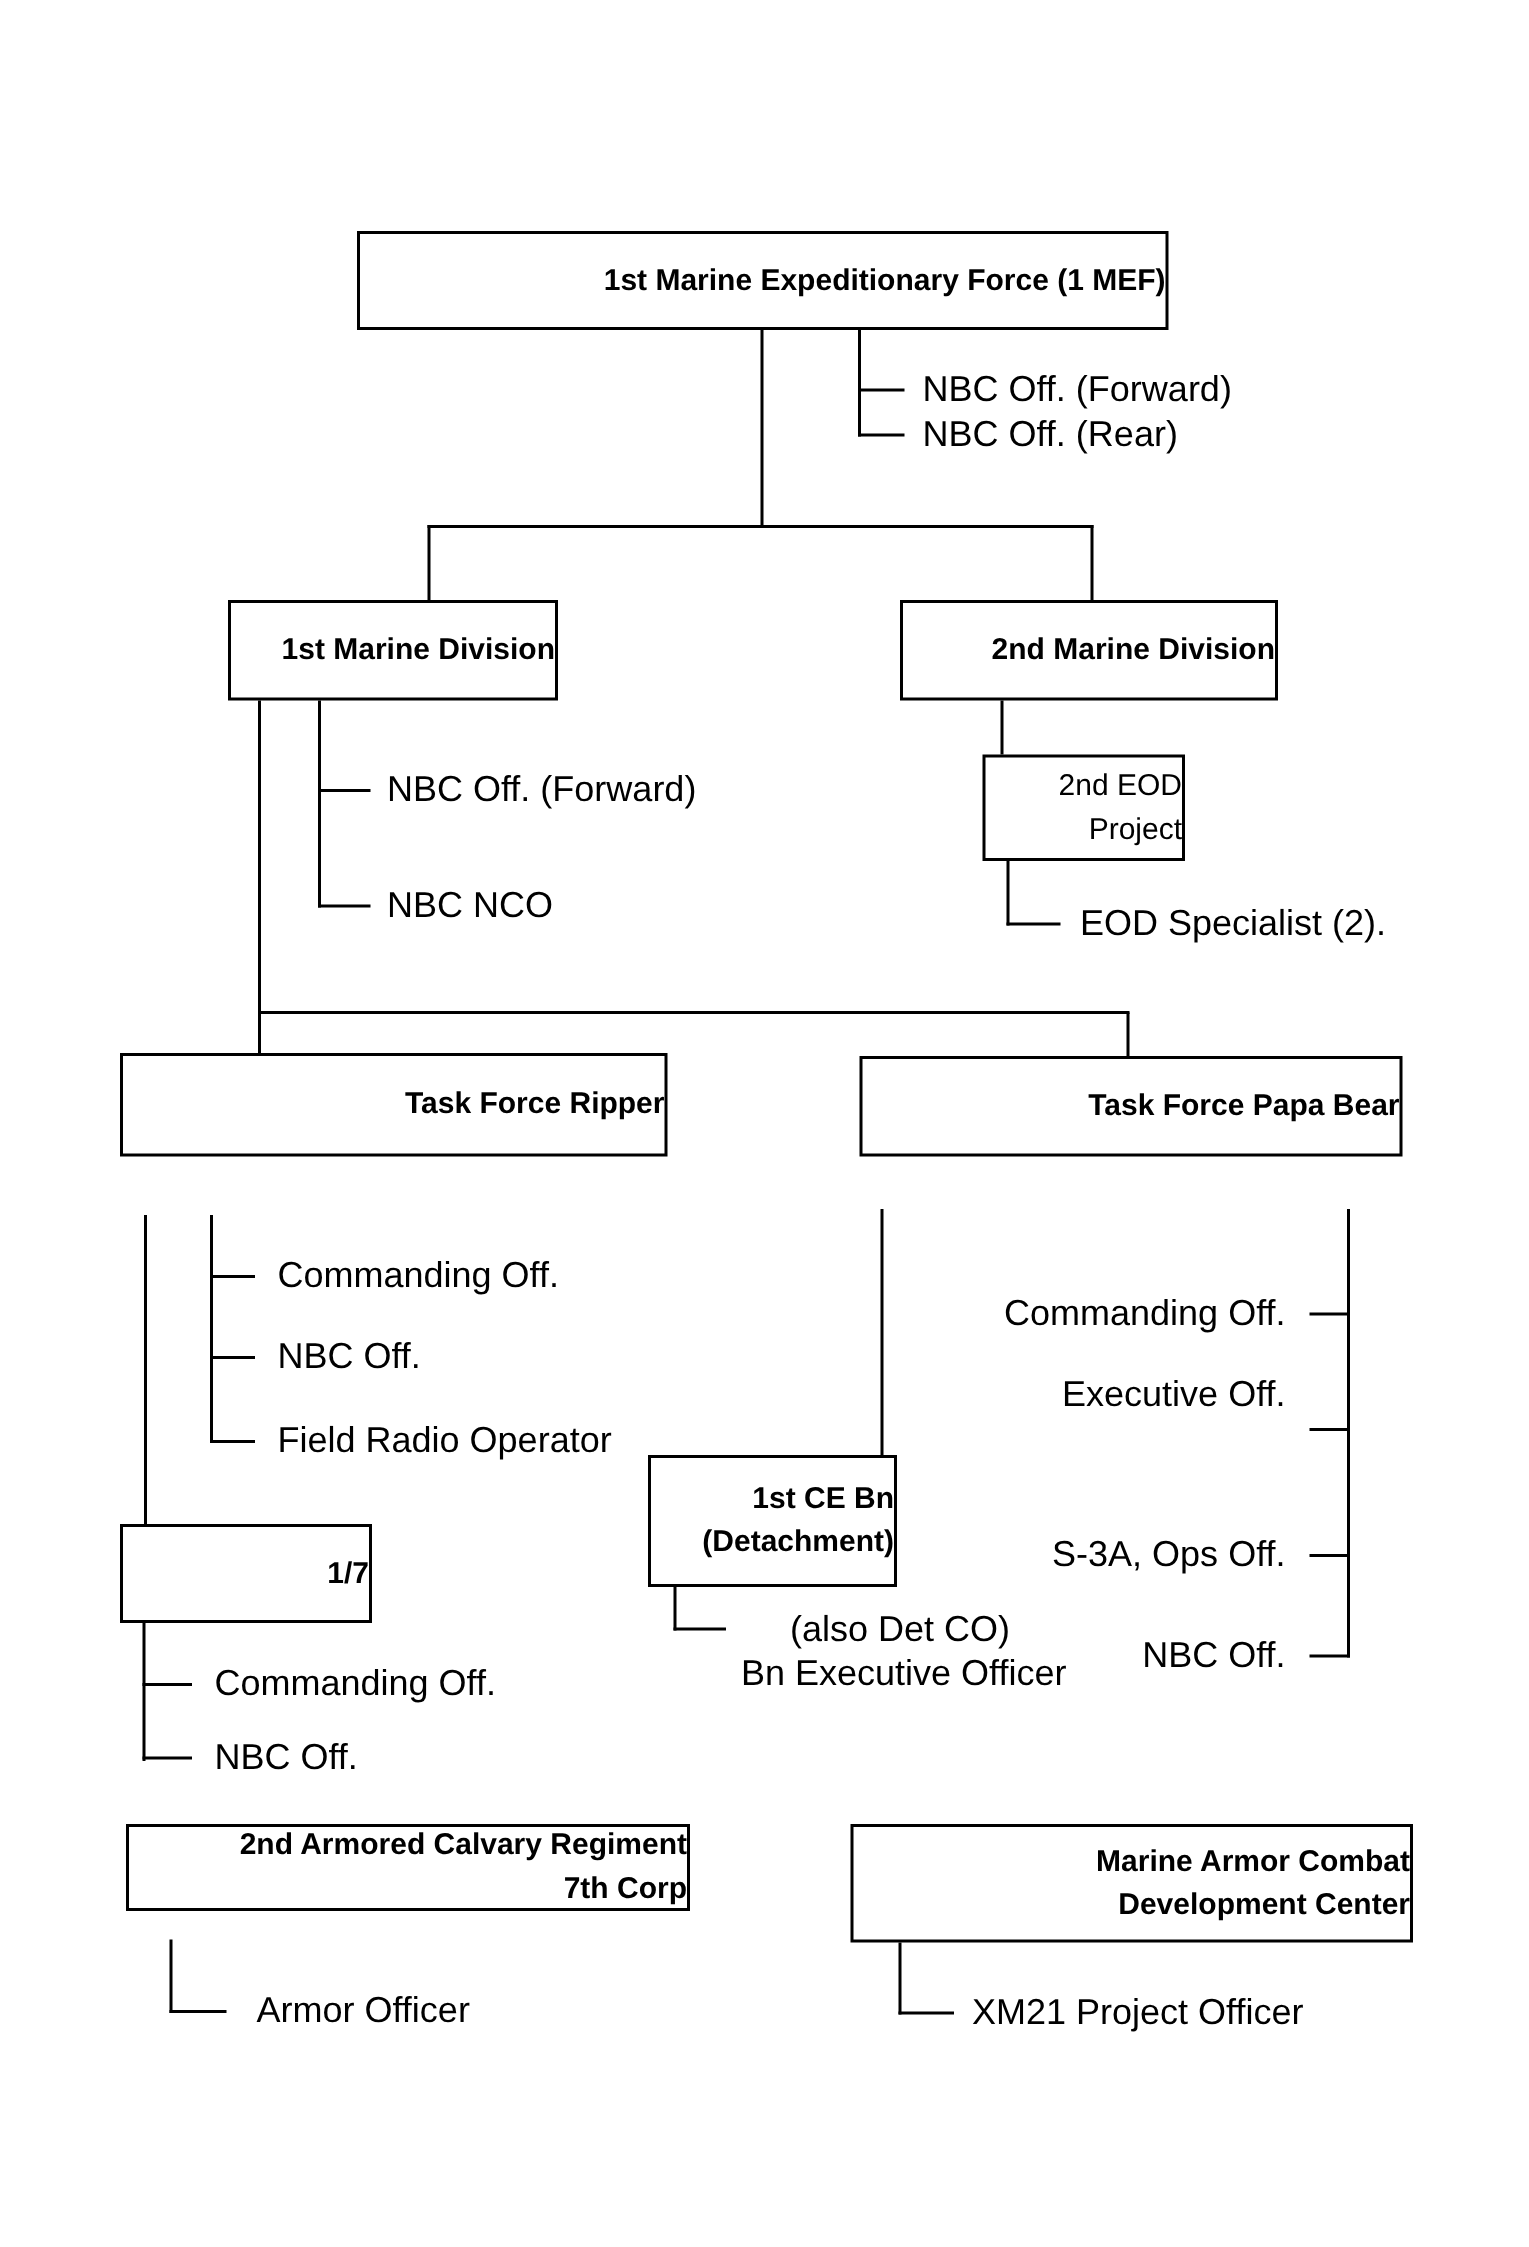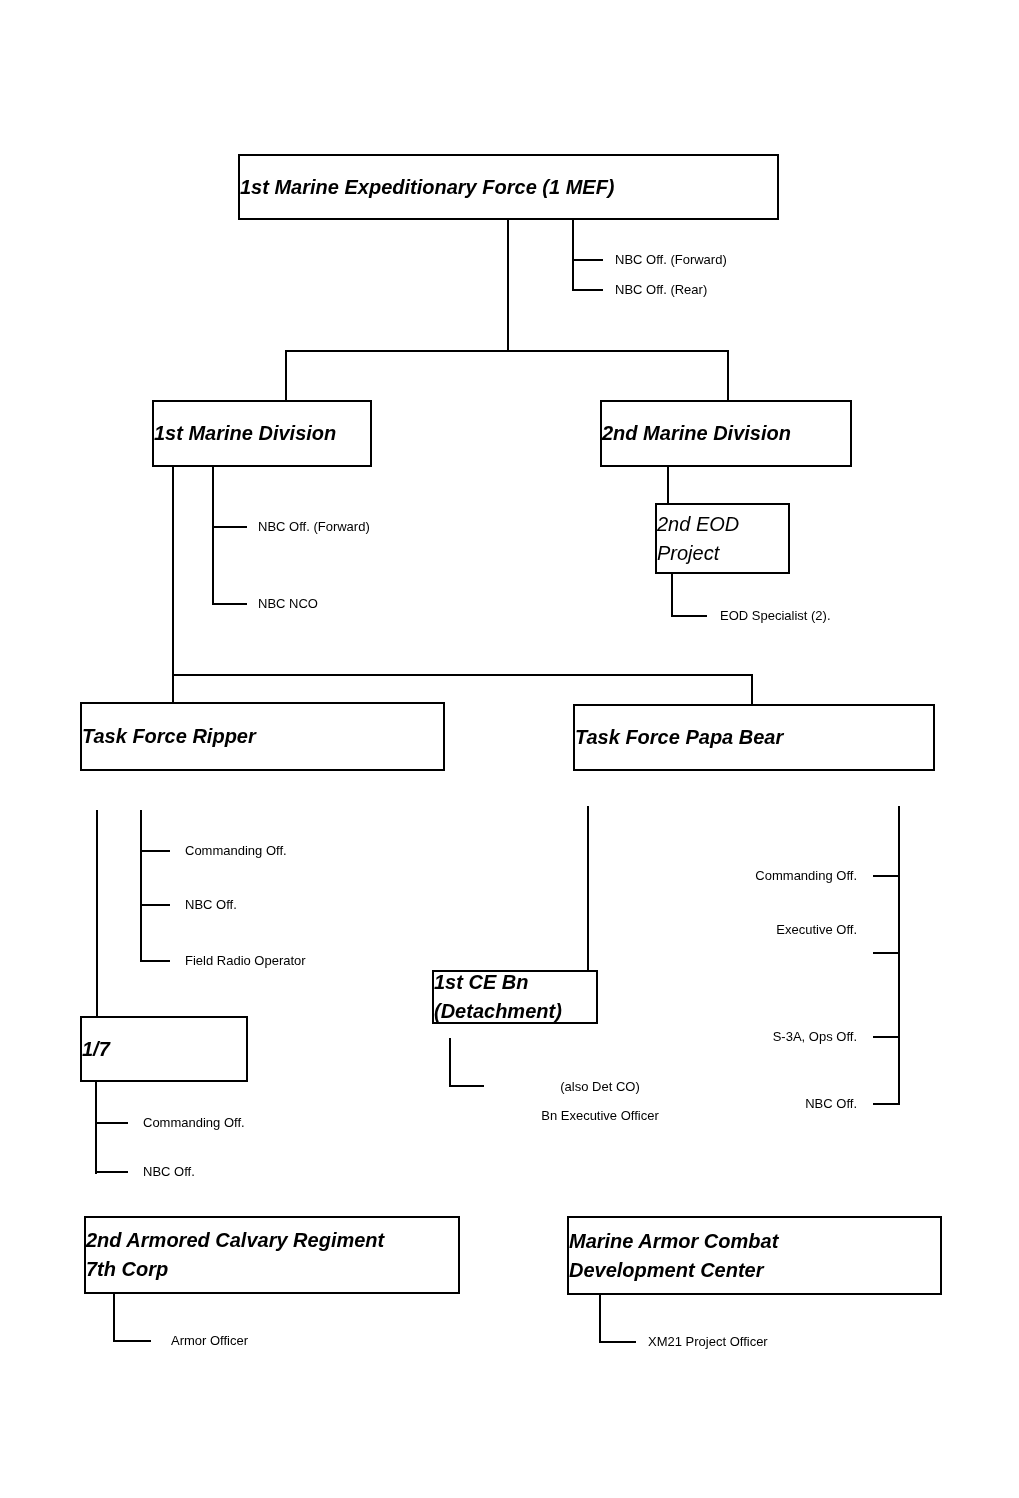"1st Marine Expeditionary Force (1" .box { align-items: flex-start -> flex-end; font-style: italic -> none }
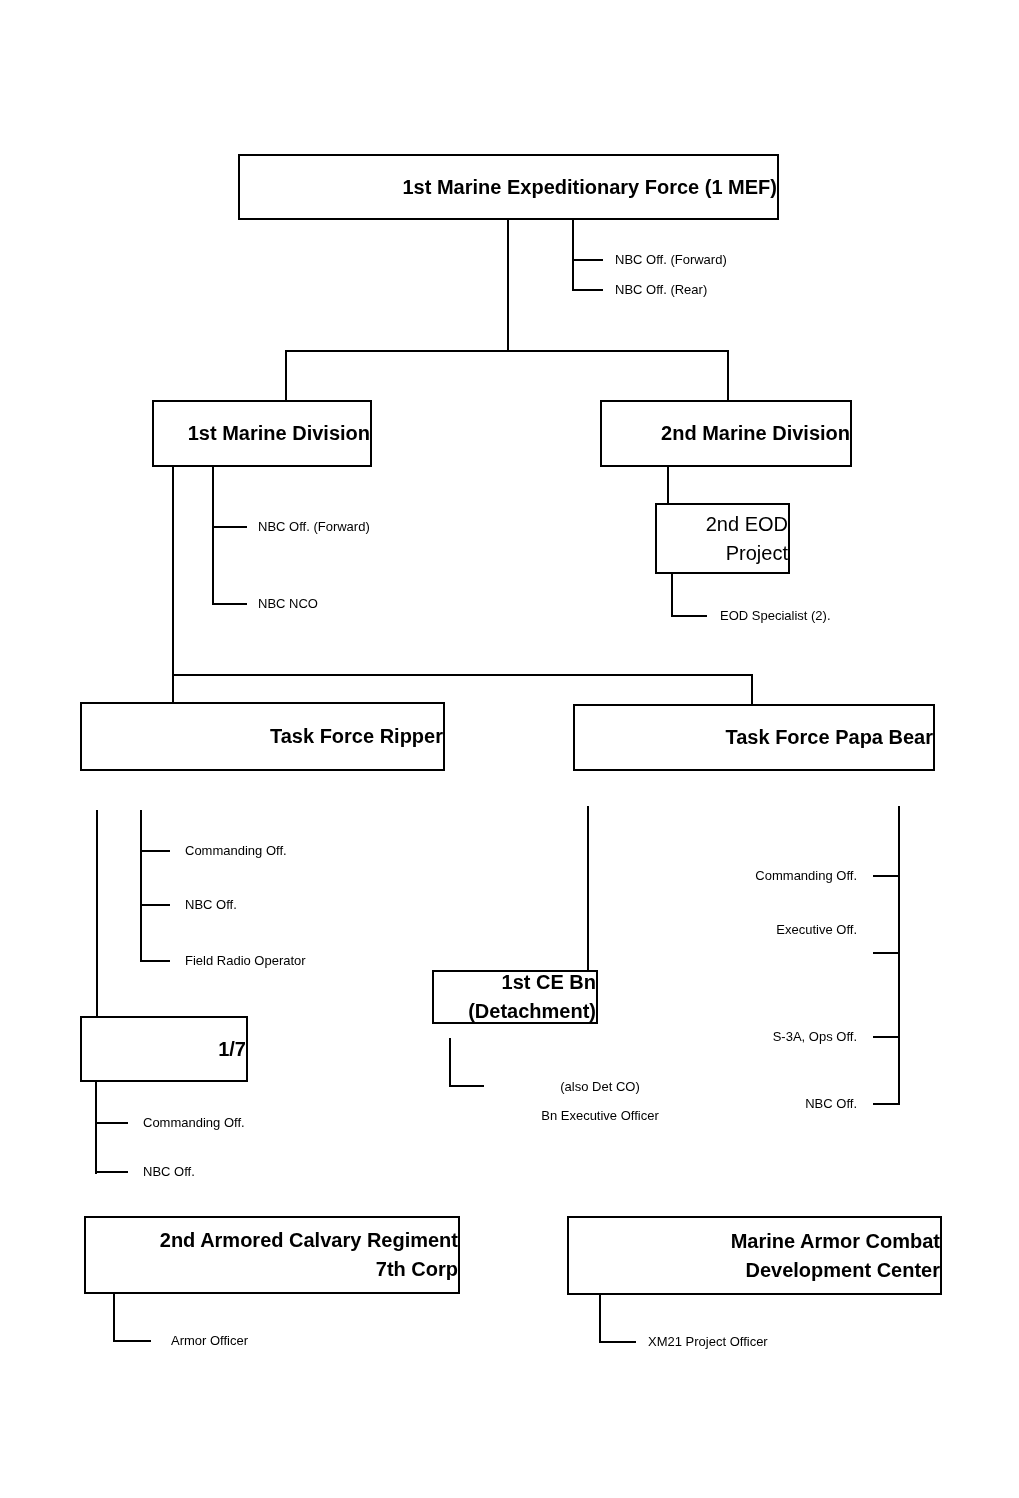"NBC Off. (Forward)" .staff { font-size: 13px -> 24px }
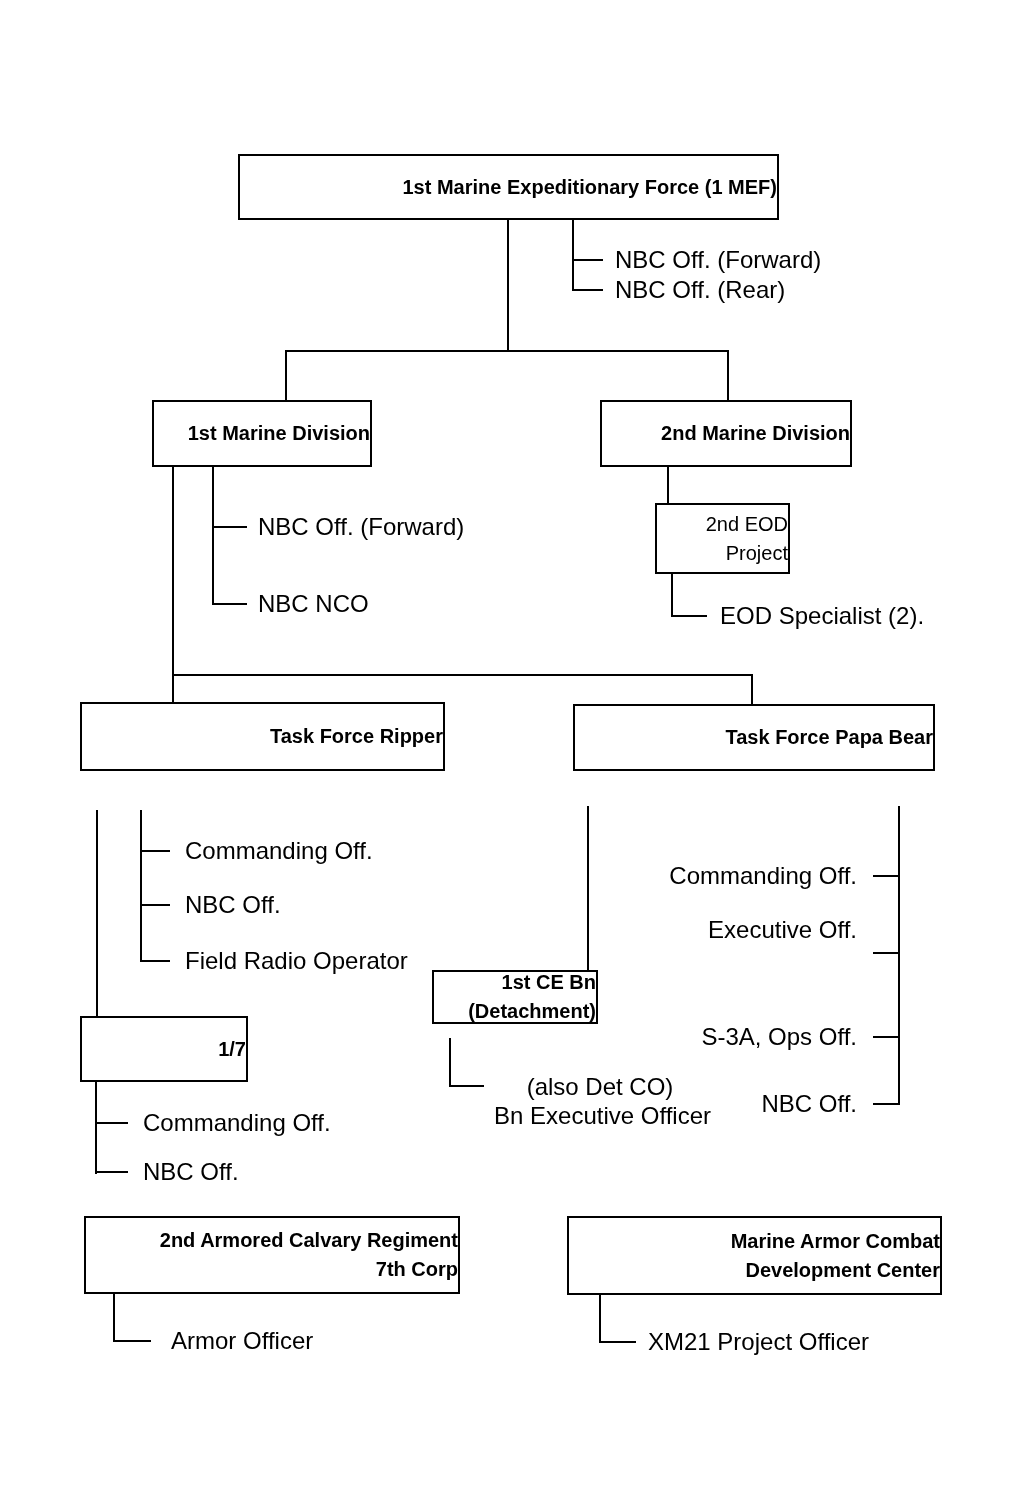"1st CE Bn" div.box { height: 54px -> 88px }
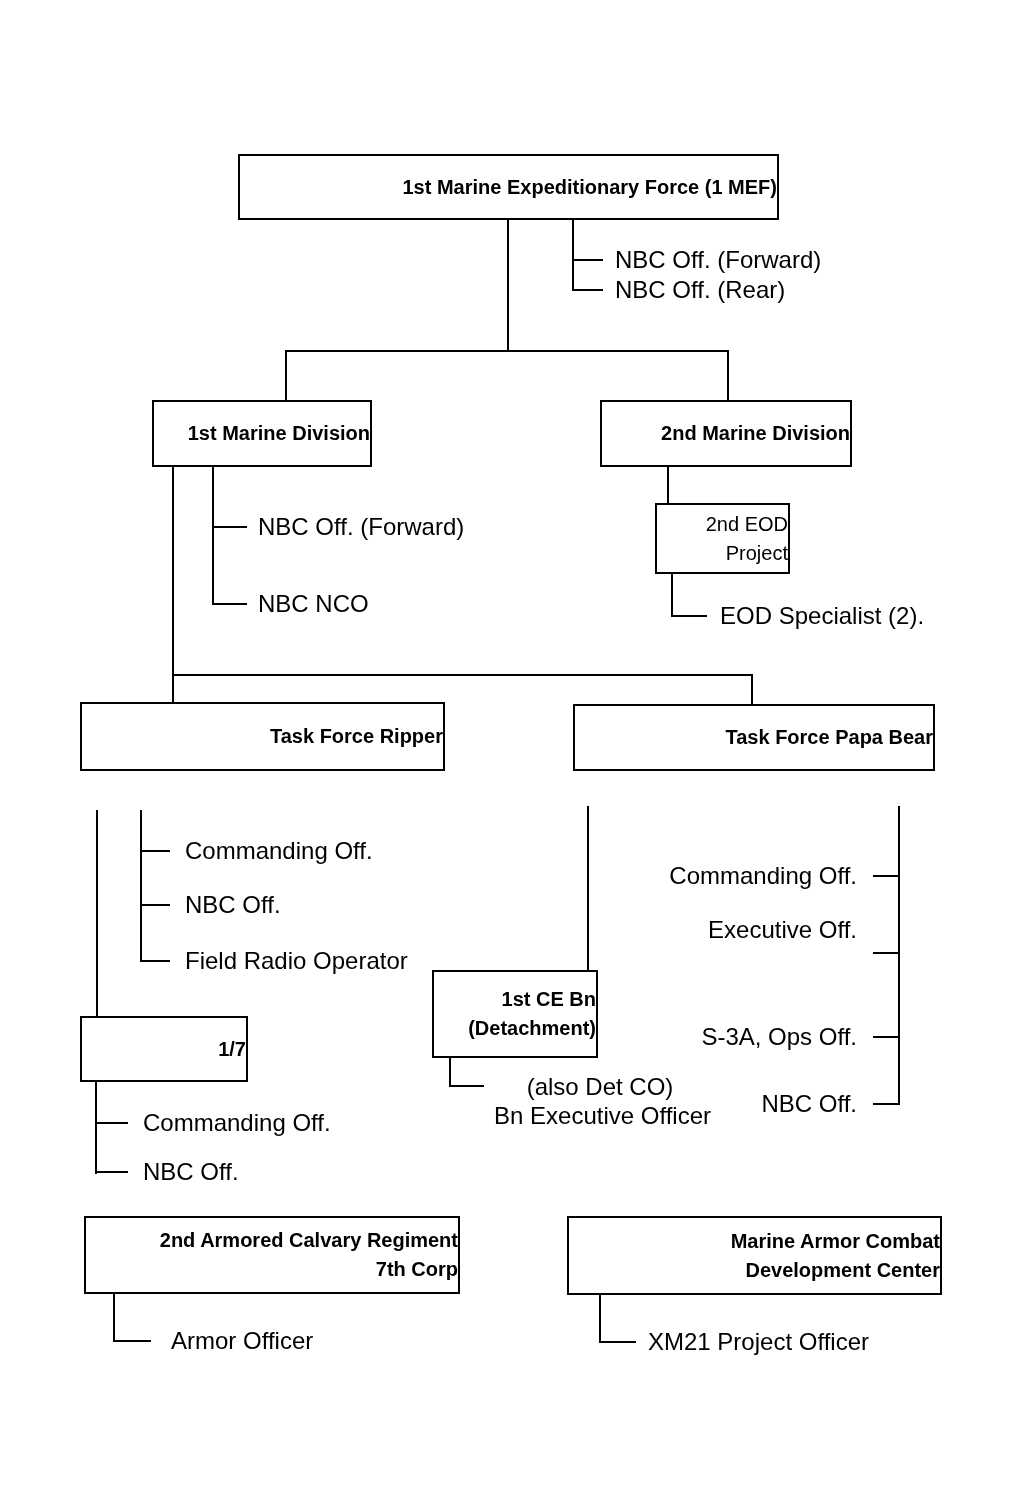"2nd Armored Calvary Regiment" div.box { height: 78px -> 58px }
